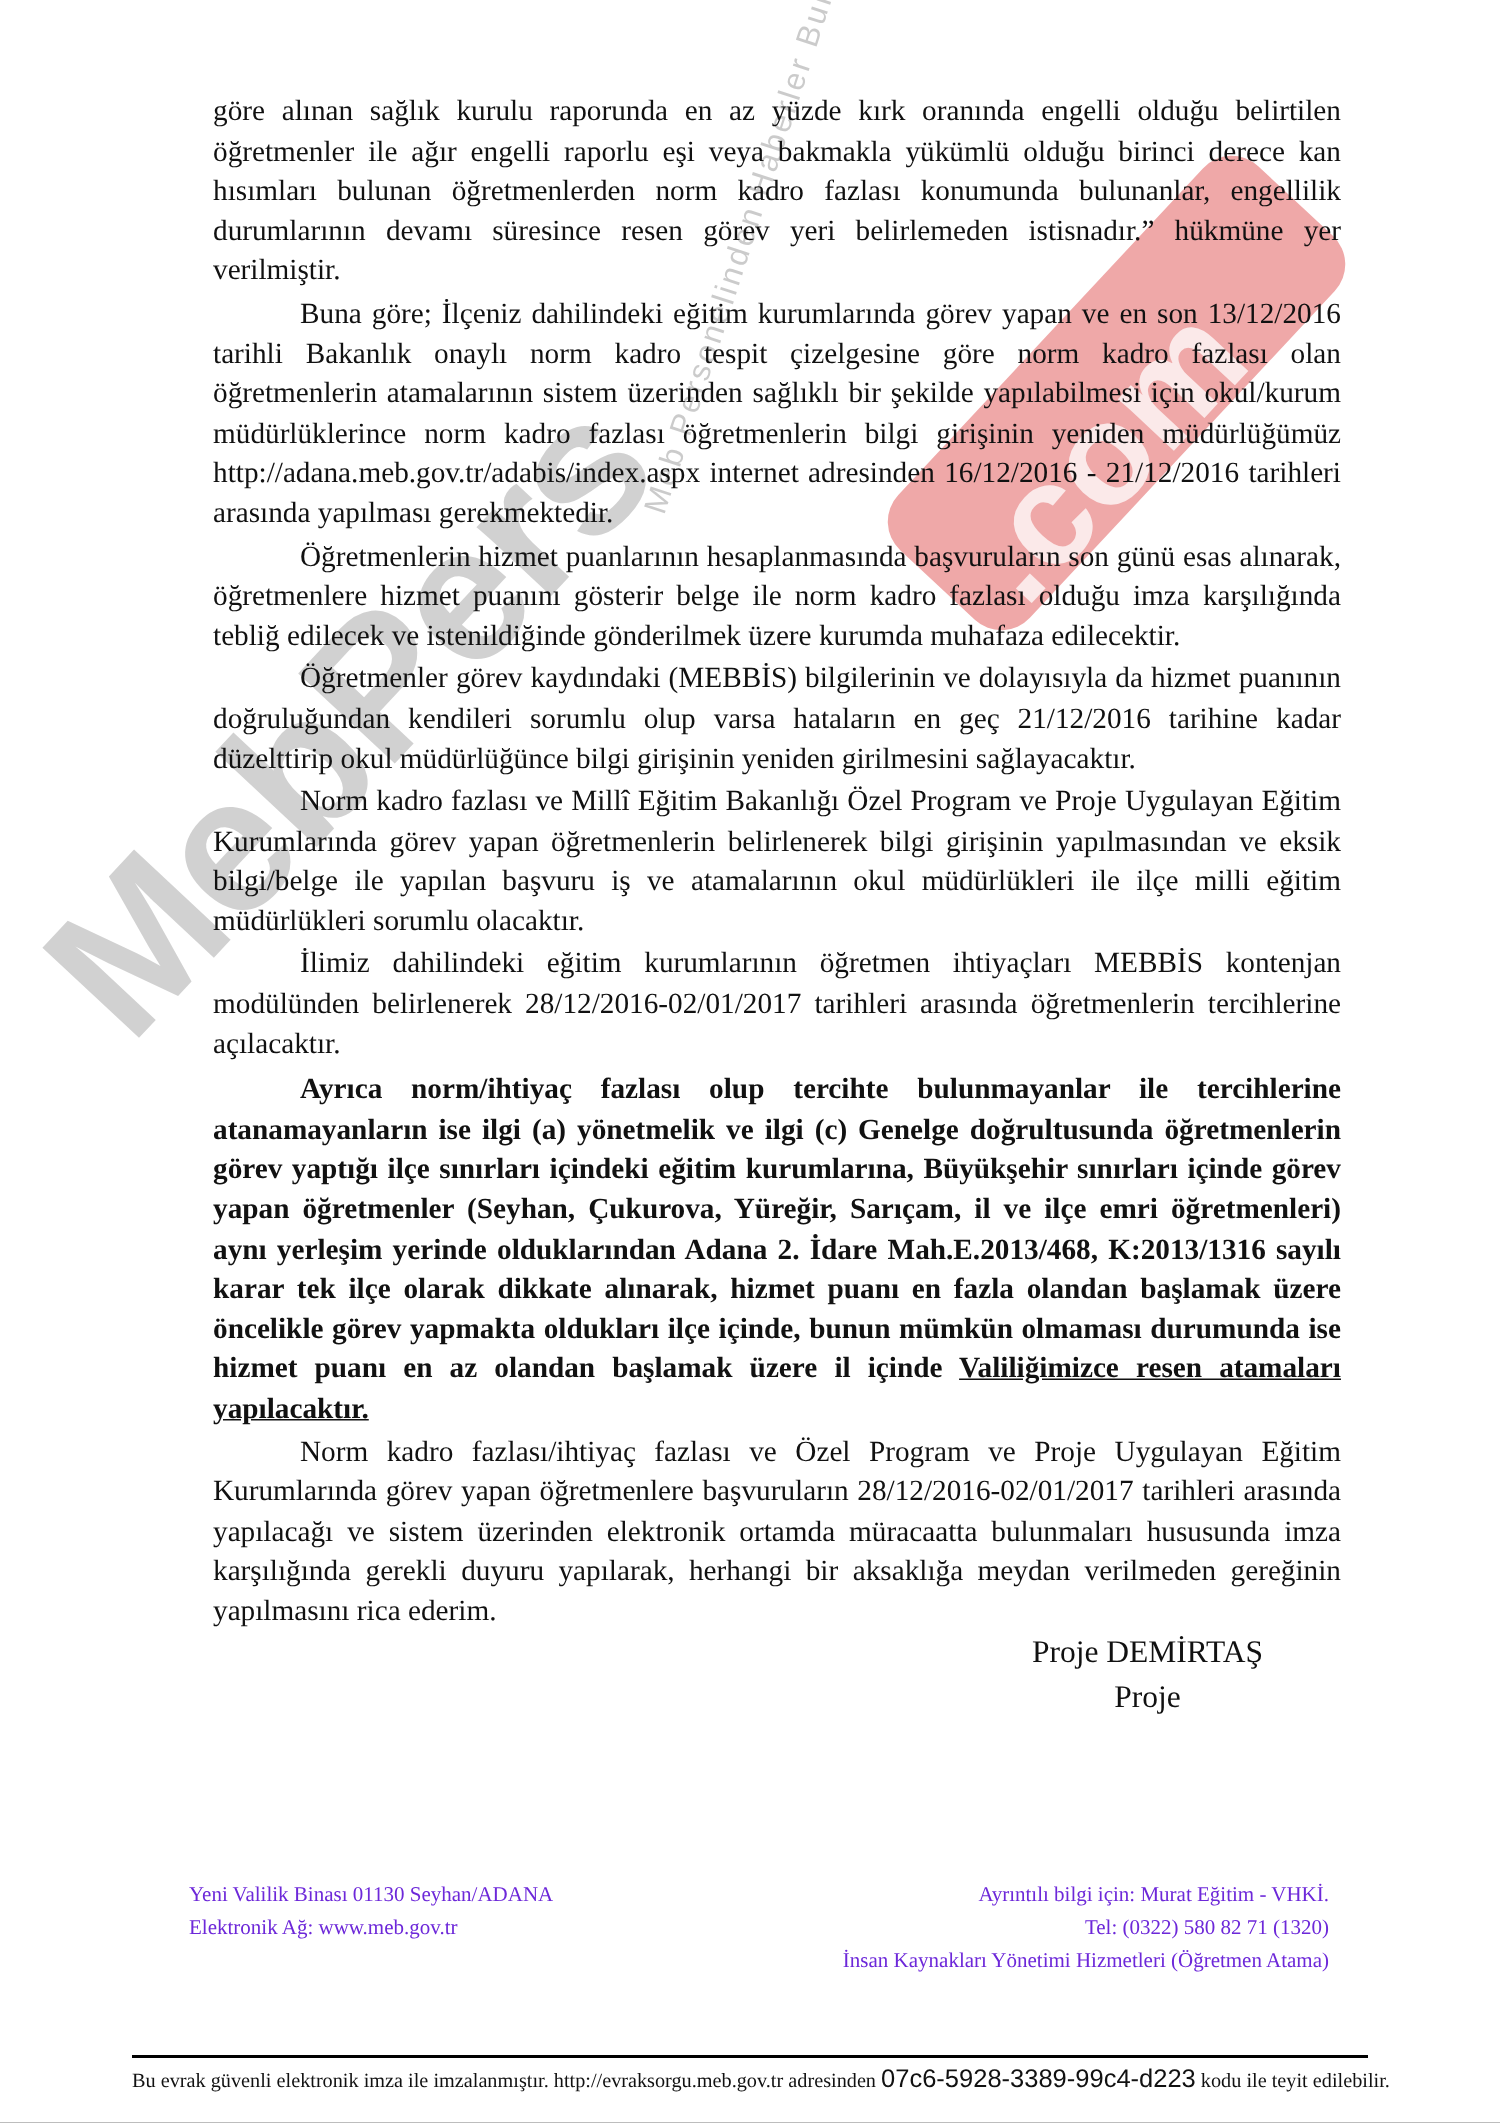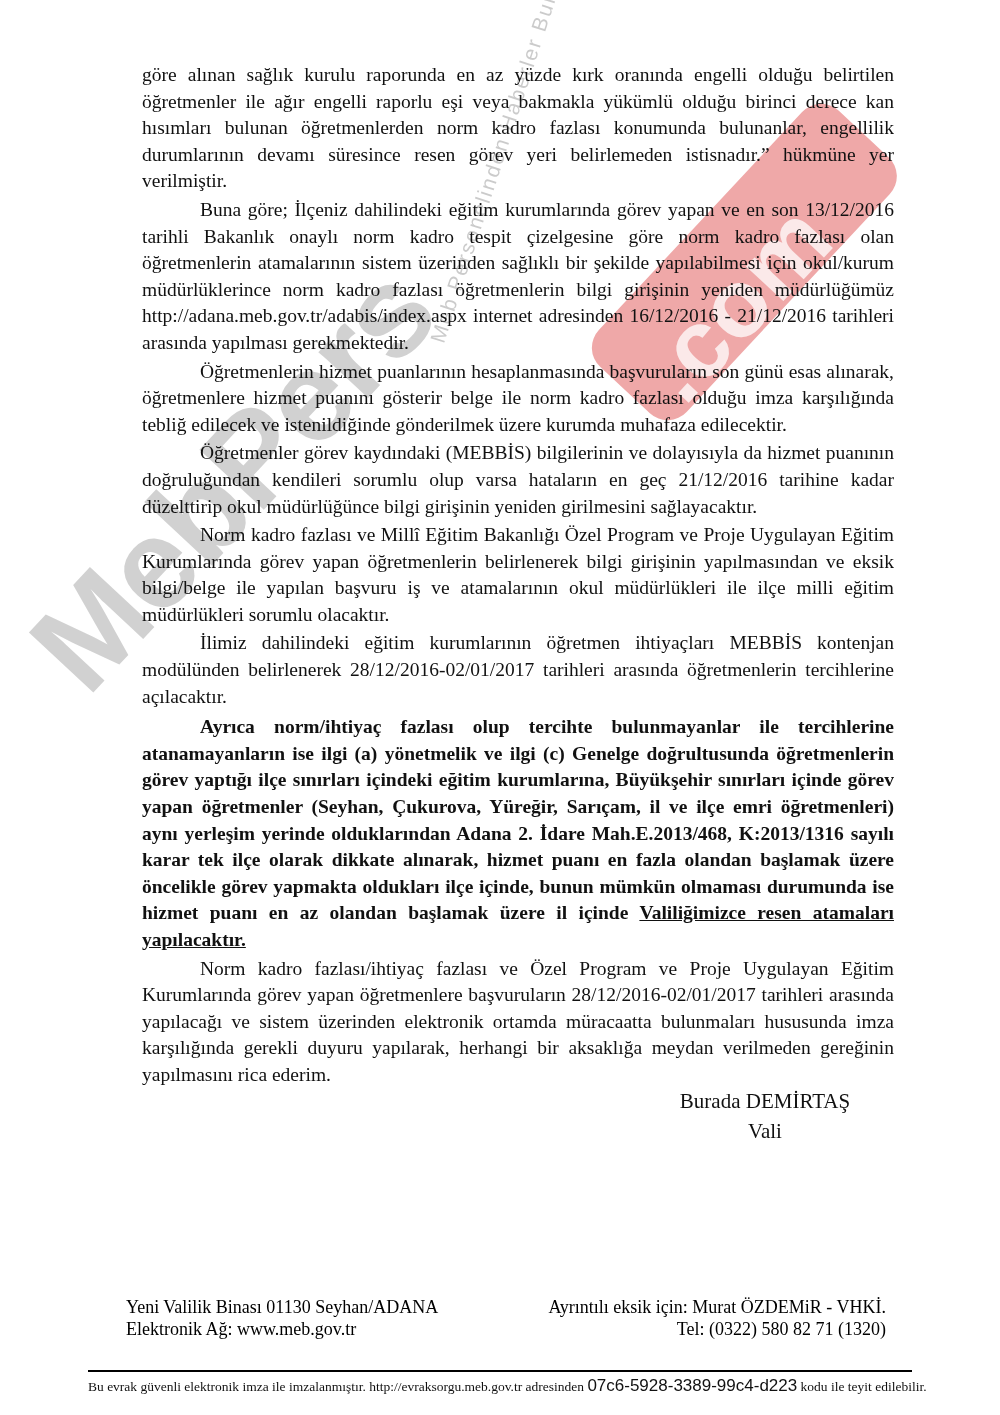"Burada DEMİRTAŞ" div.name { text: Burada -> Proje }
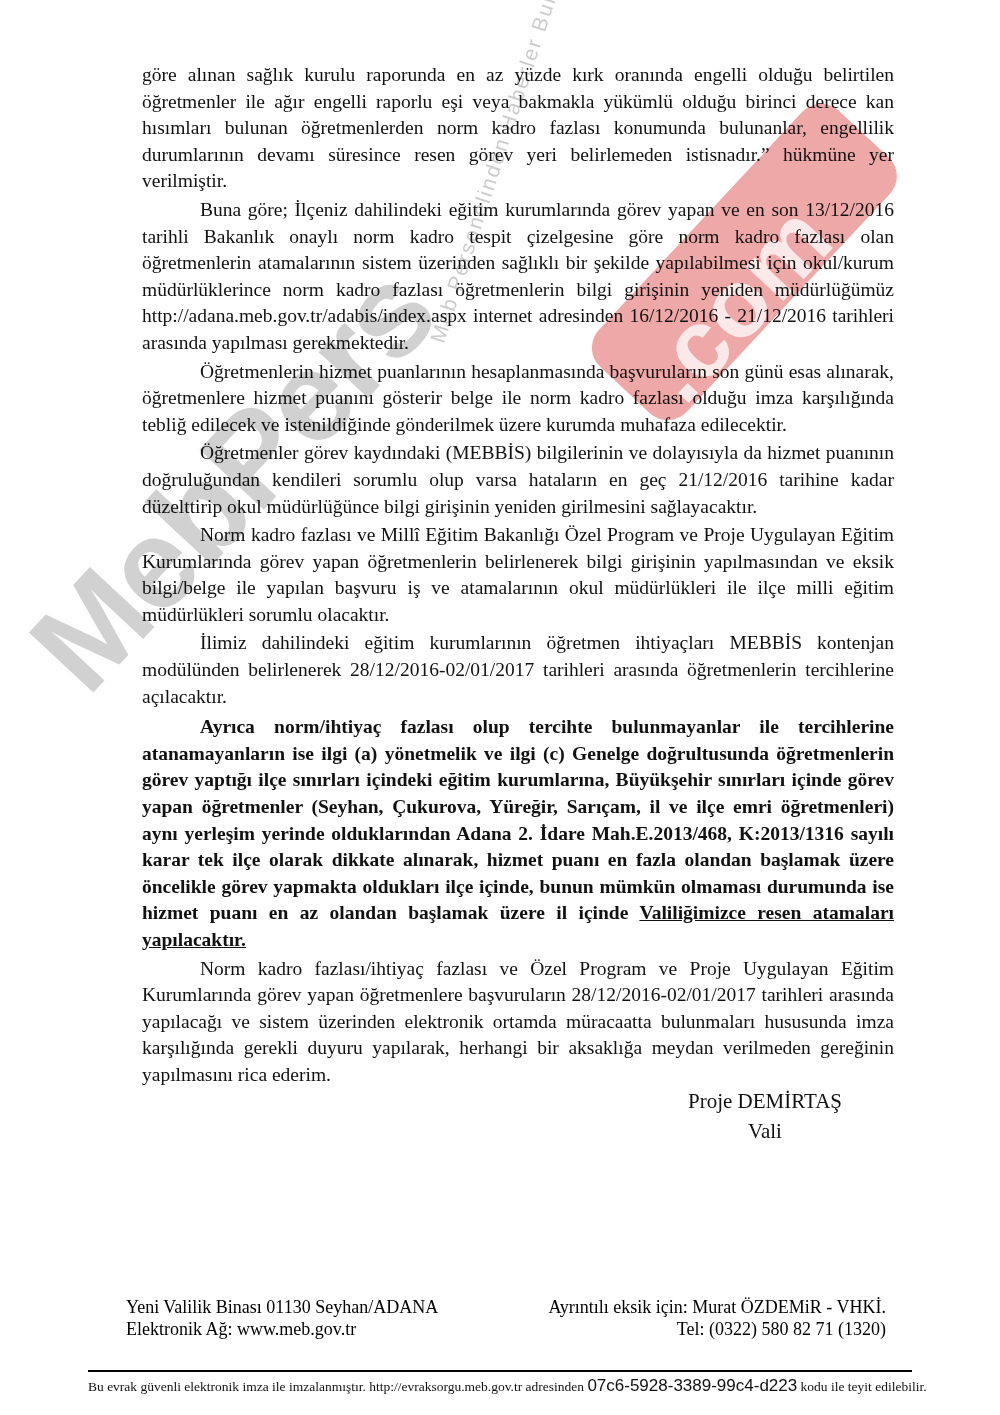"Vali" div.role { text: Vali -> Proje }
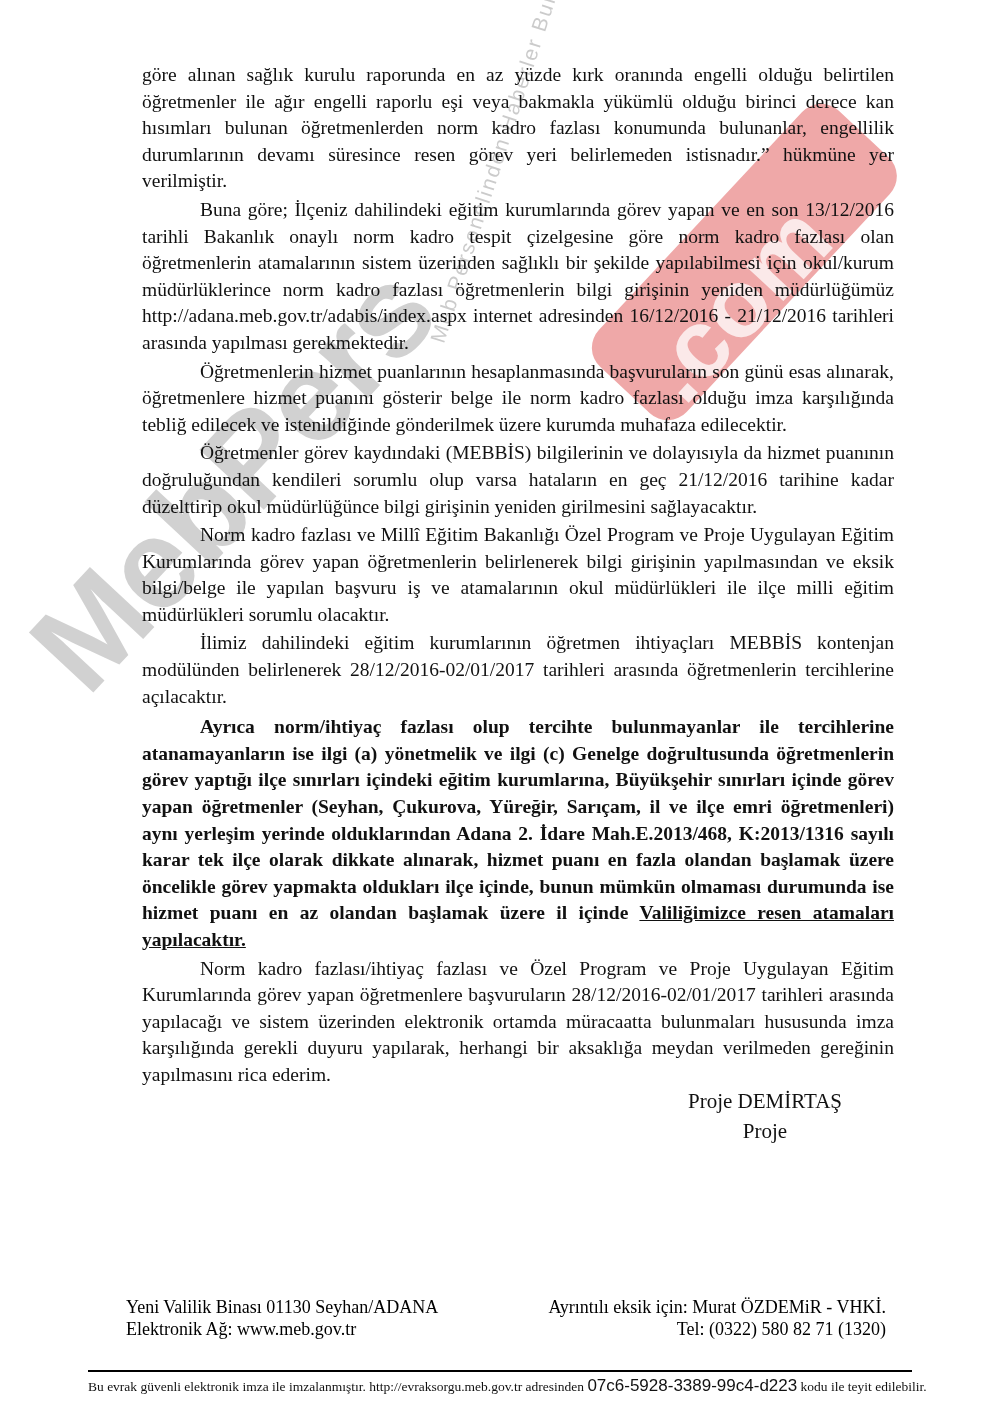"Yeni Valilik Binası 01130 Seyhan/ADANA" .footer { color: #000000 -> #6d28d9; font-size: 18px -> 14px; top: 1296px -> 1253px }
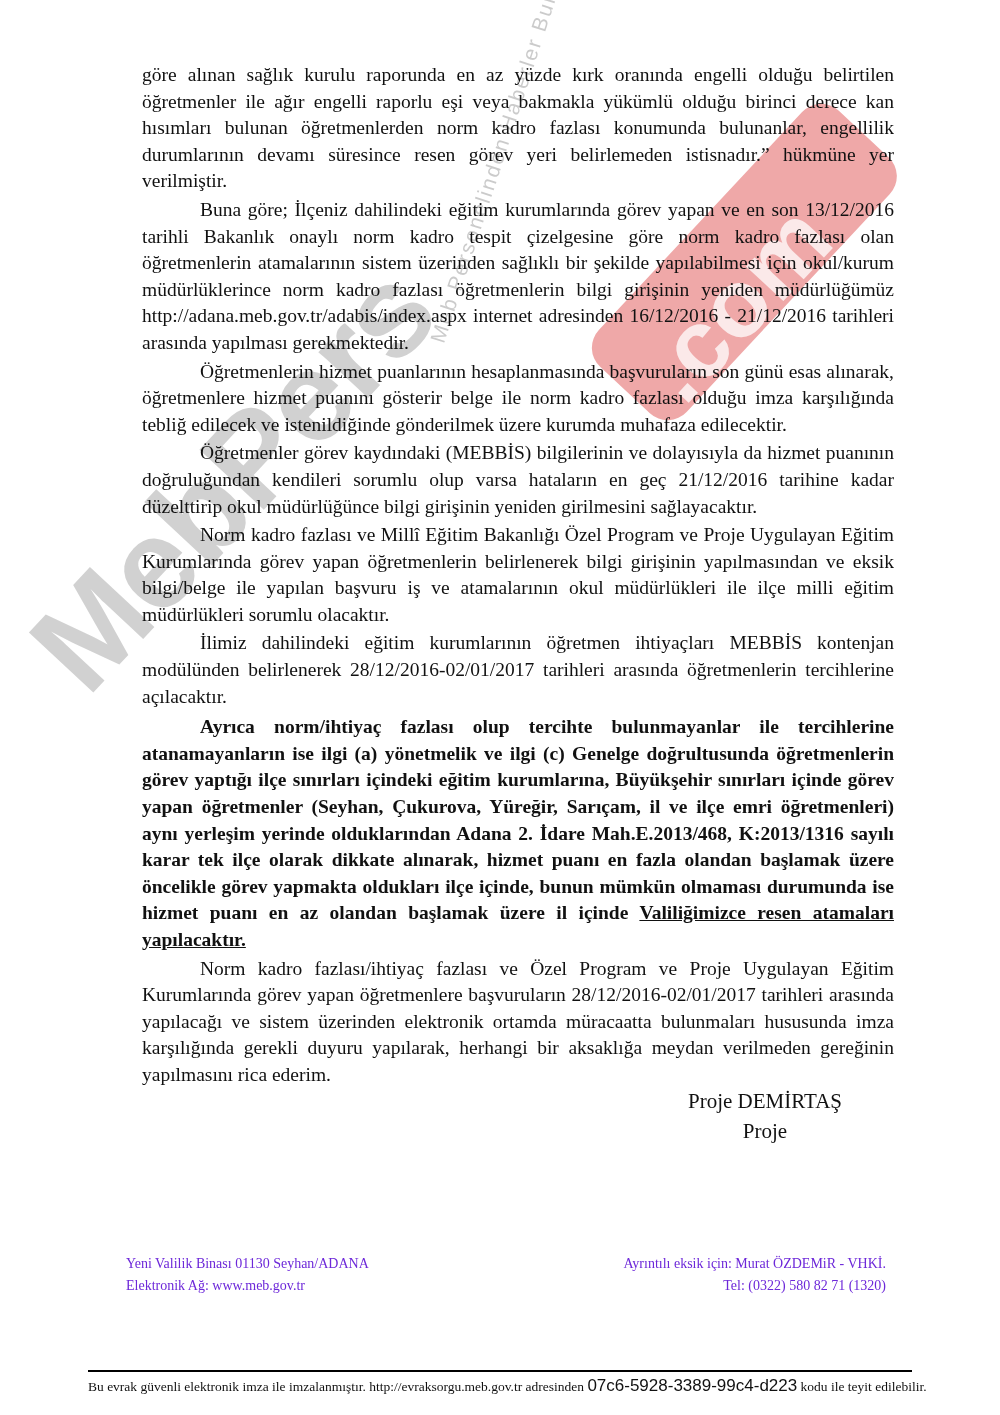"Ayrıntılı eksik için: Murat ÖZDEMiR" div { text: eksik için: Murat ÖZDEMiR -> bilgi için: Murat Eğitim }
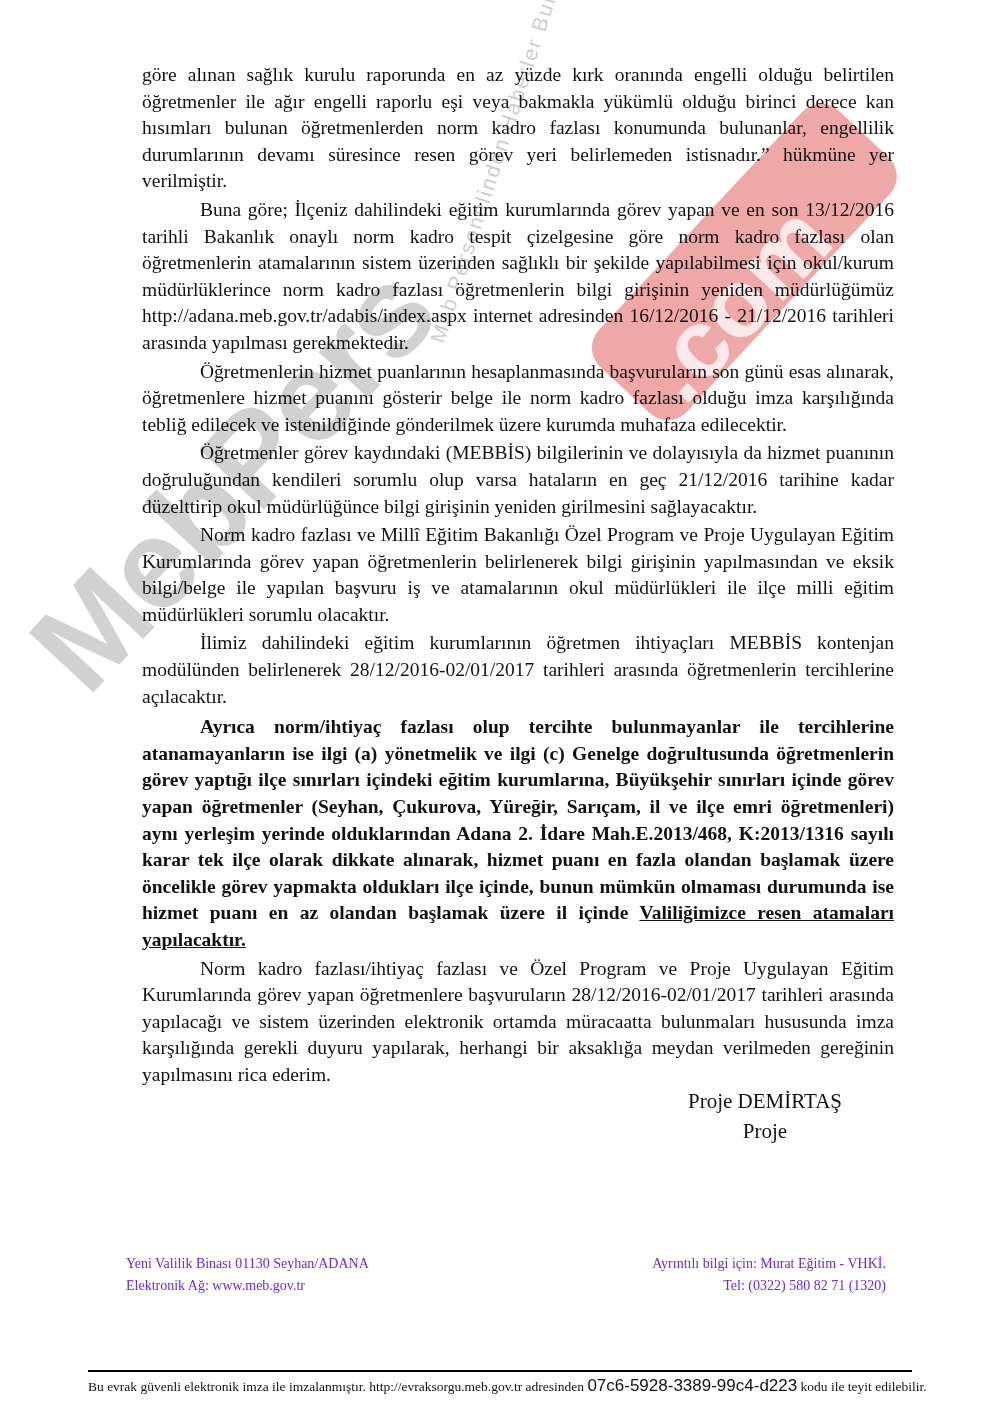"İnsan Kaynakları Yönetimi Hizmetleri" div { html: none -> <div>İnsan Kaynakları Yönetimi Hizmetleri (Öğretmen Atama)</div> }
